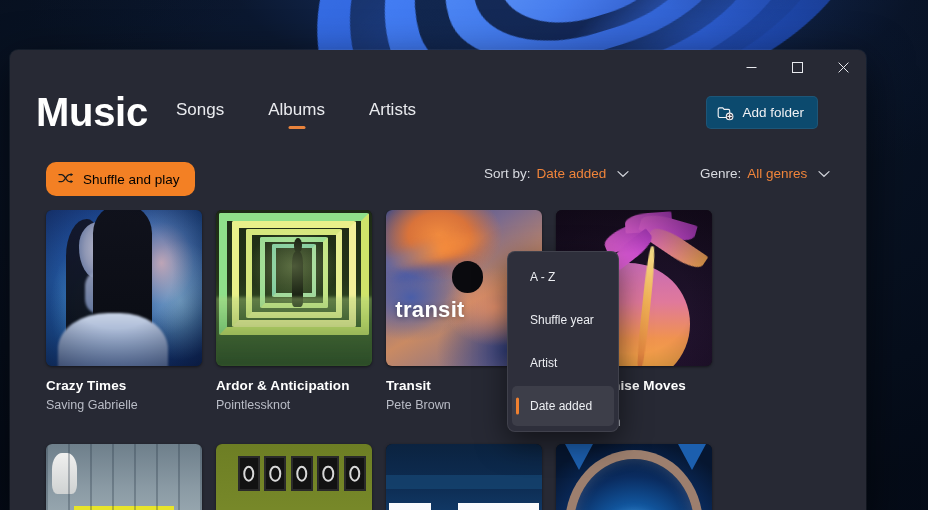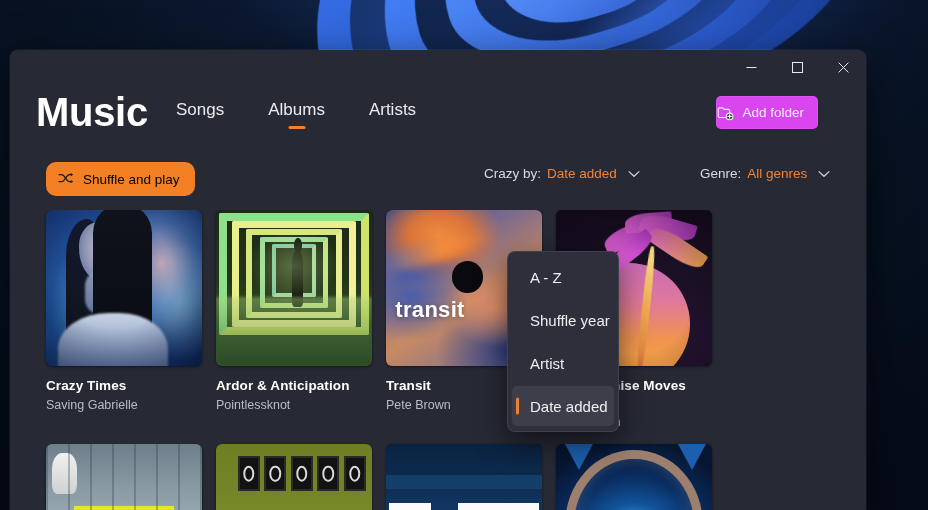"Add folder" .add-folder { background: #d946ef -> #0c4a6e; padding: 0 13px 0 0 -> 0 13px 0 10px }
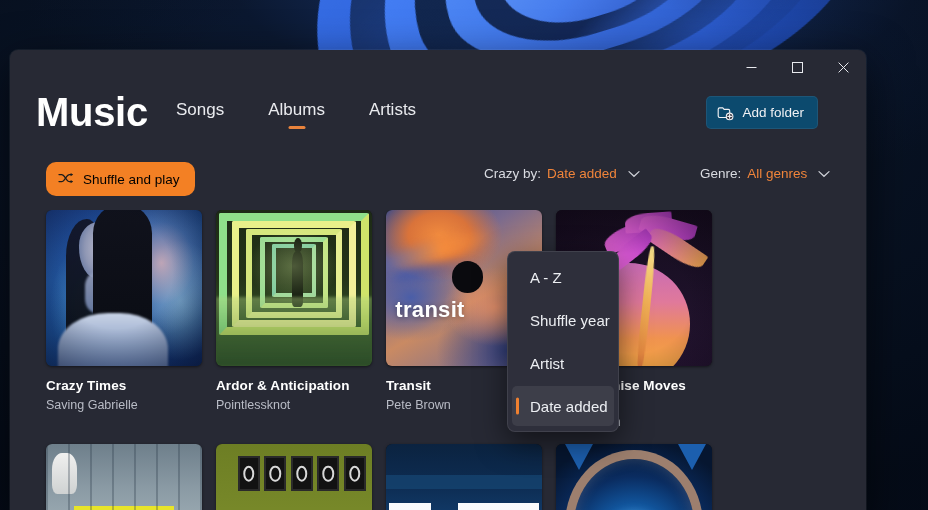"Crazy by:" span { text: Crazy -> Sort }
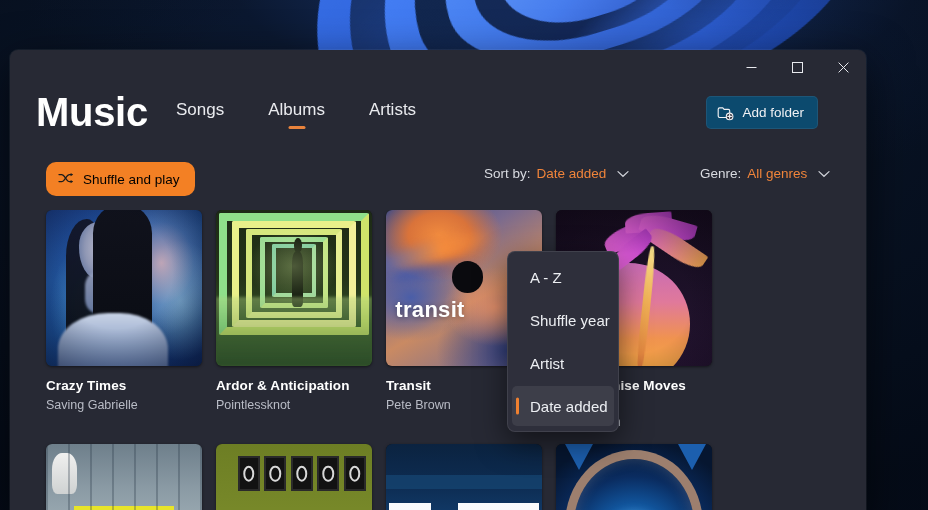"A - Z" .fly-item { font-size: 15px -> 12px }
